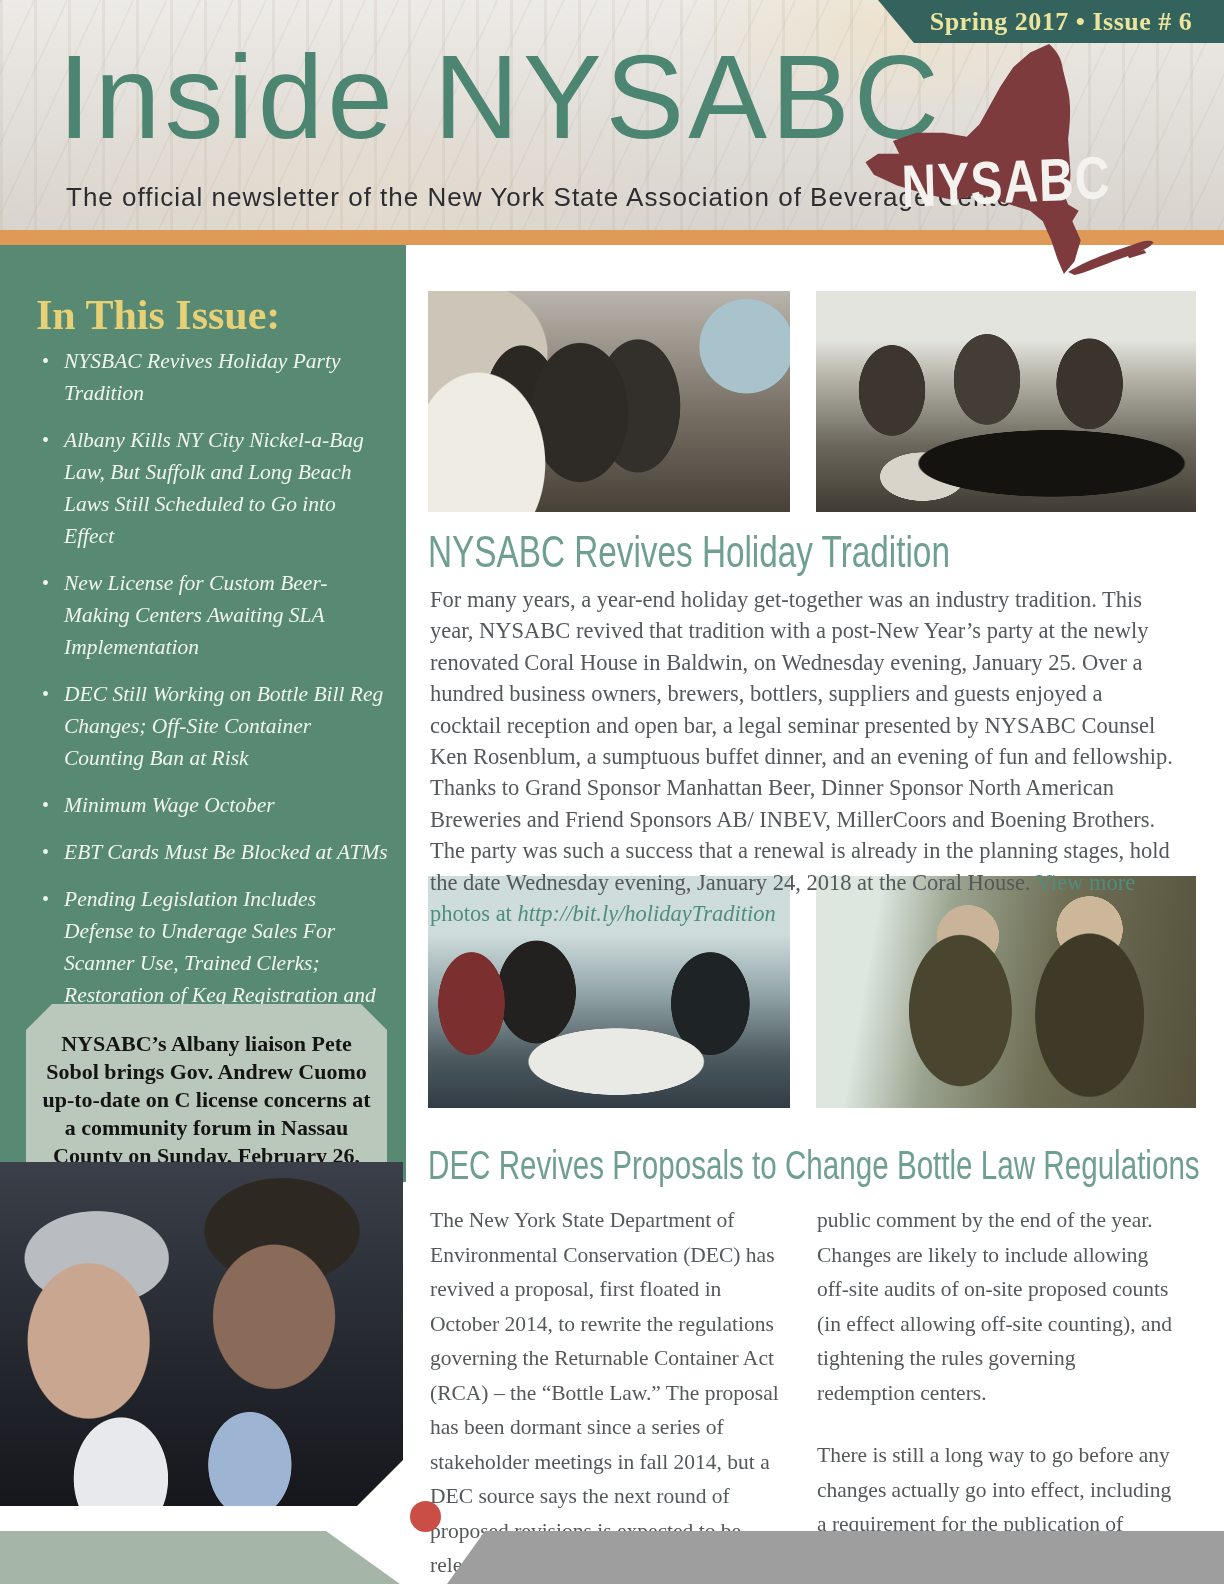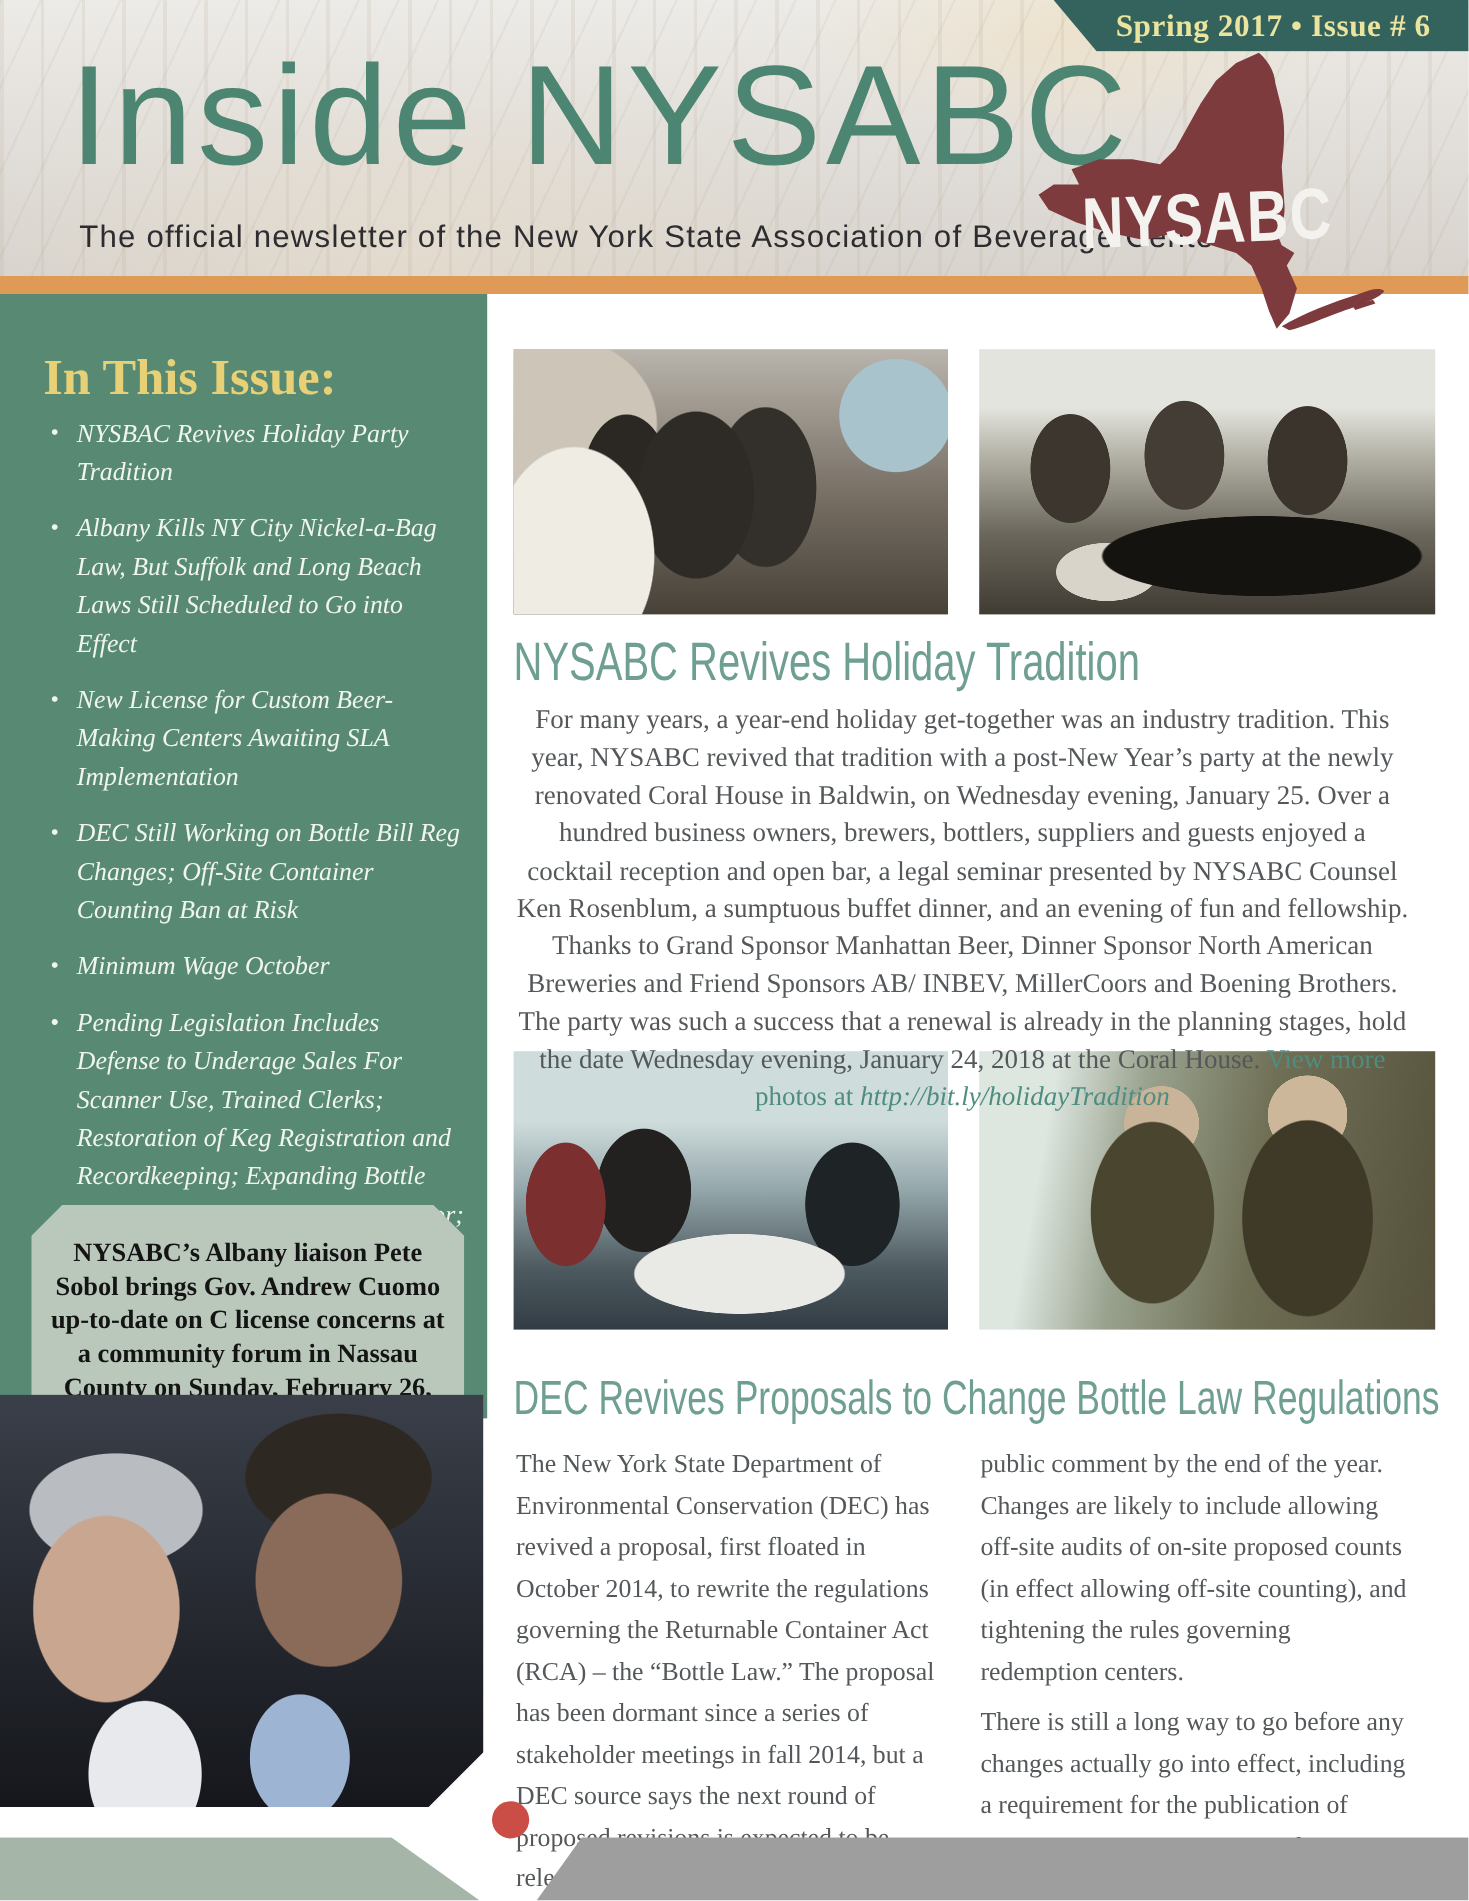"For many years, a year-end" .body-holiday { text-align: center -> left }
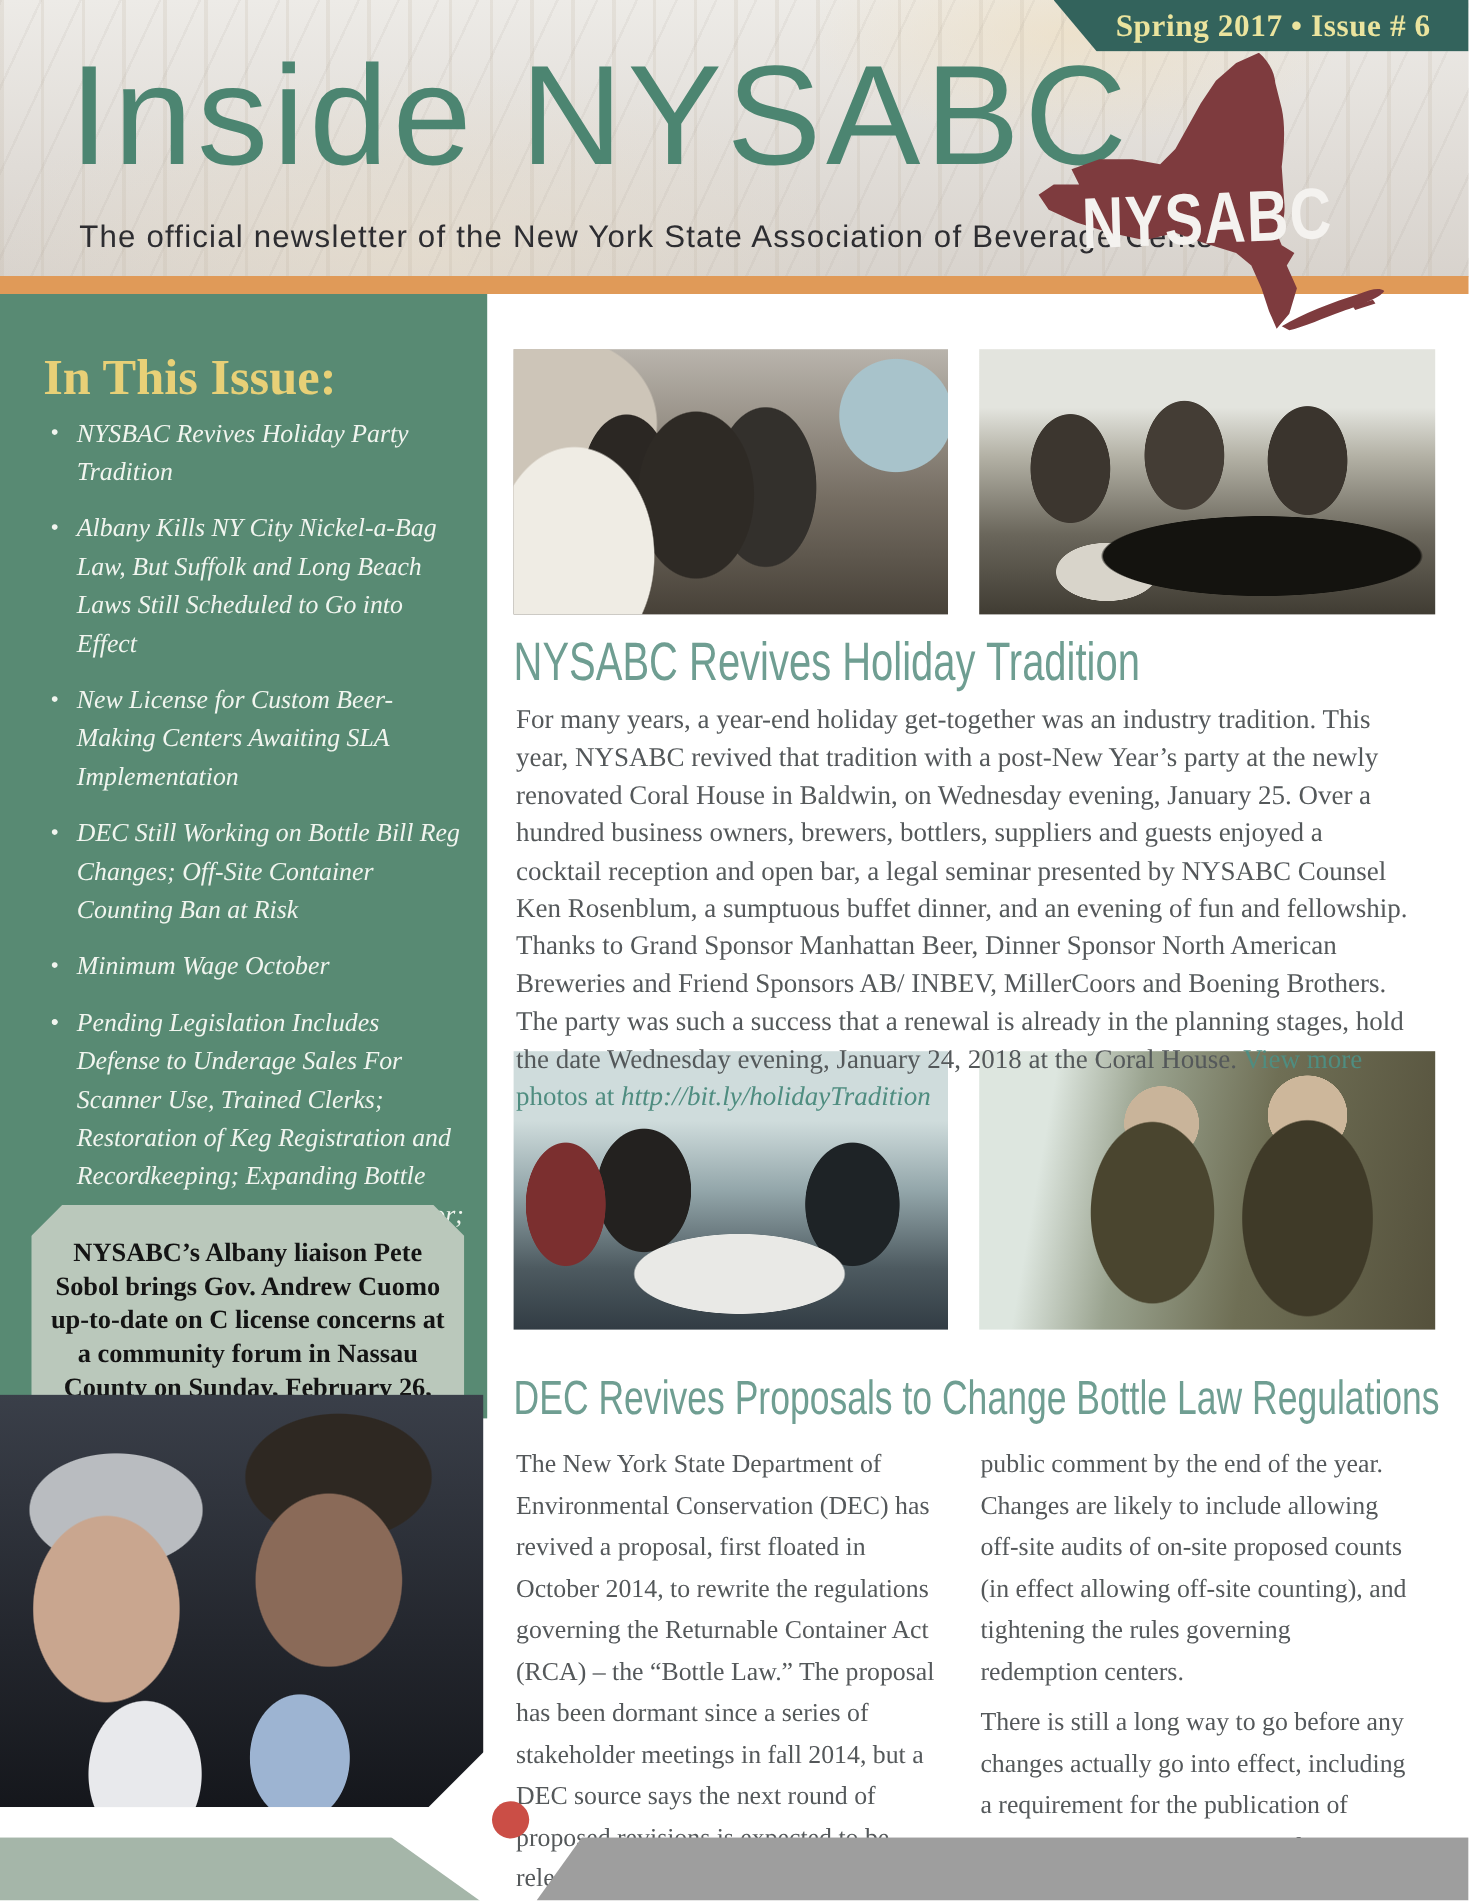"EBT Cards Must Be Blocked" span { html: none -> <span>EBT Cards Must Be Blocked at ATMs</span> }
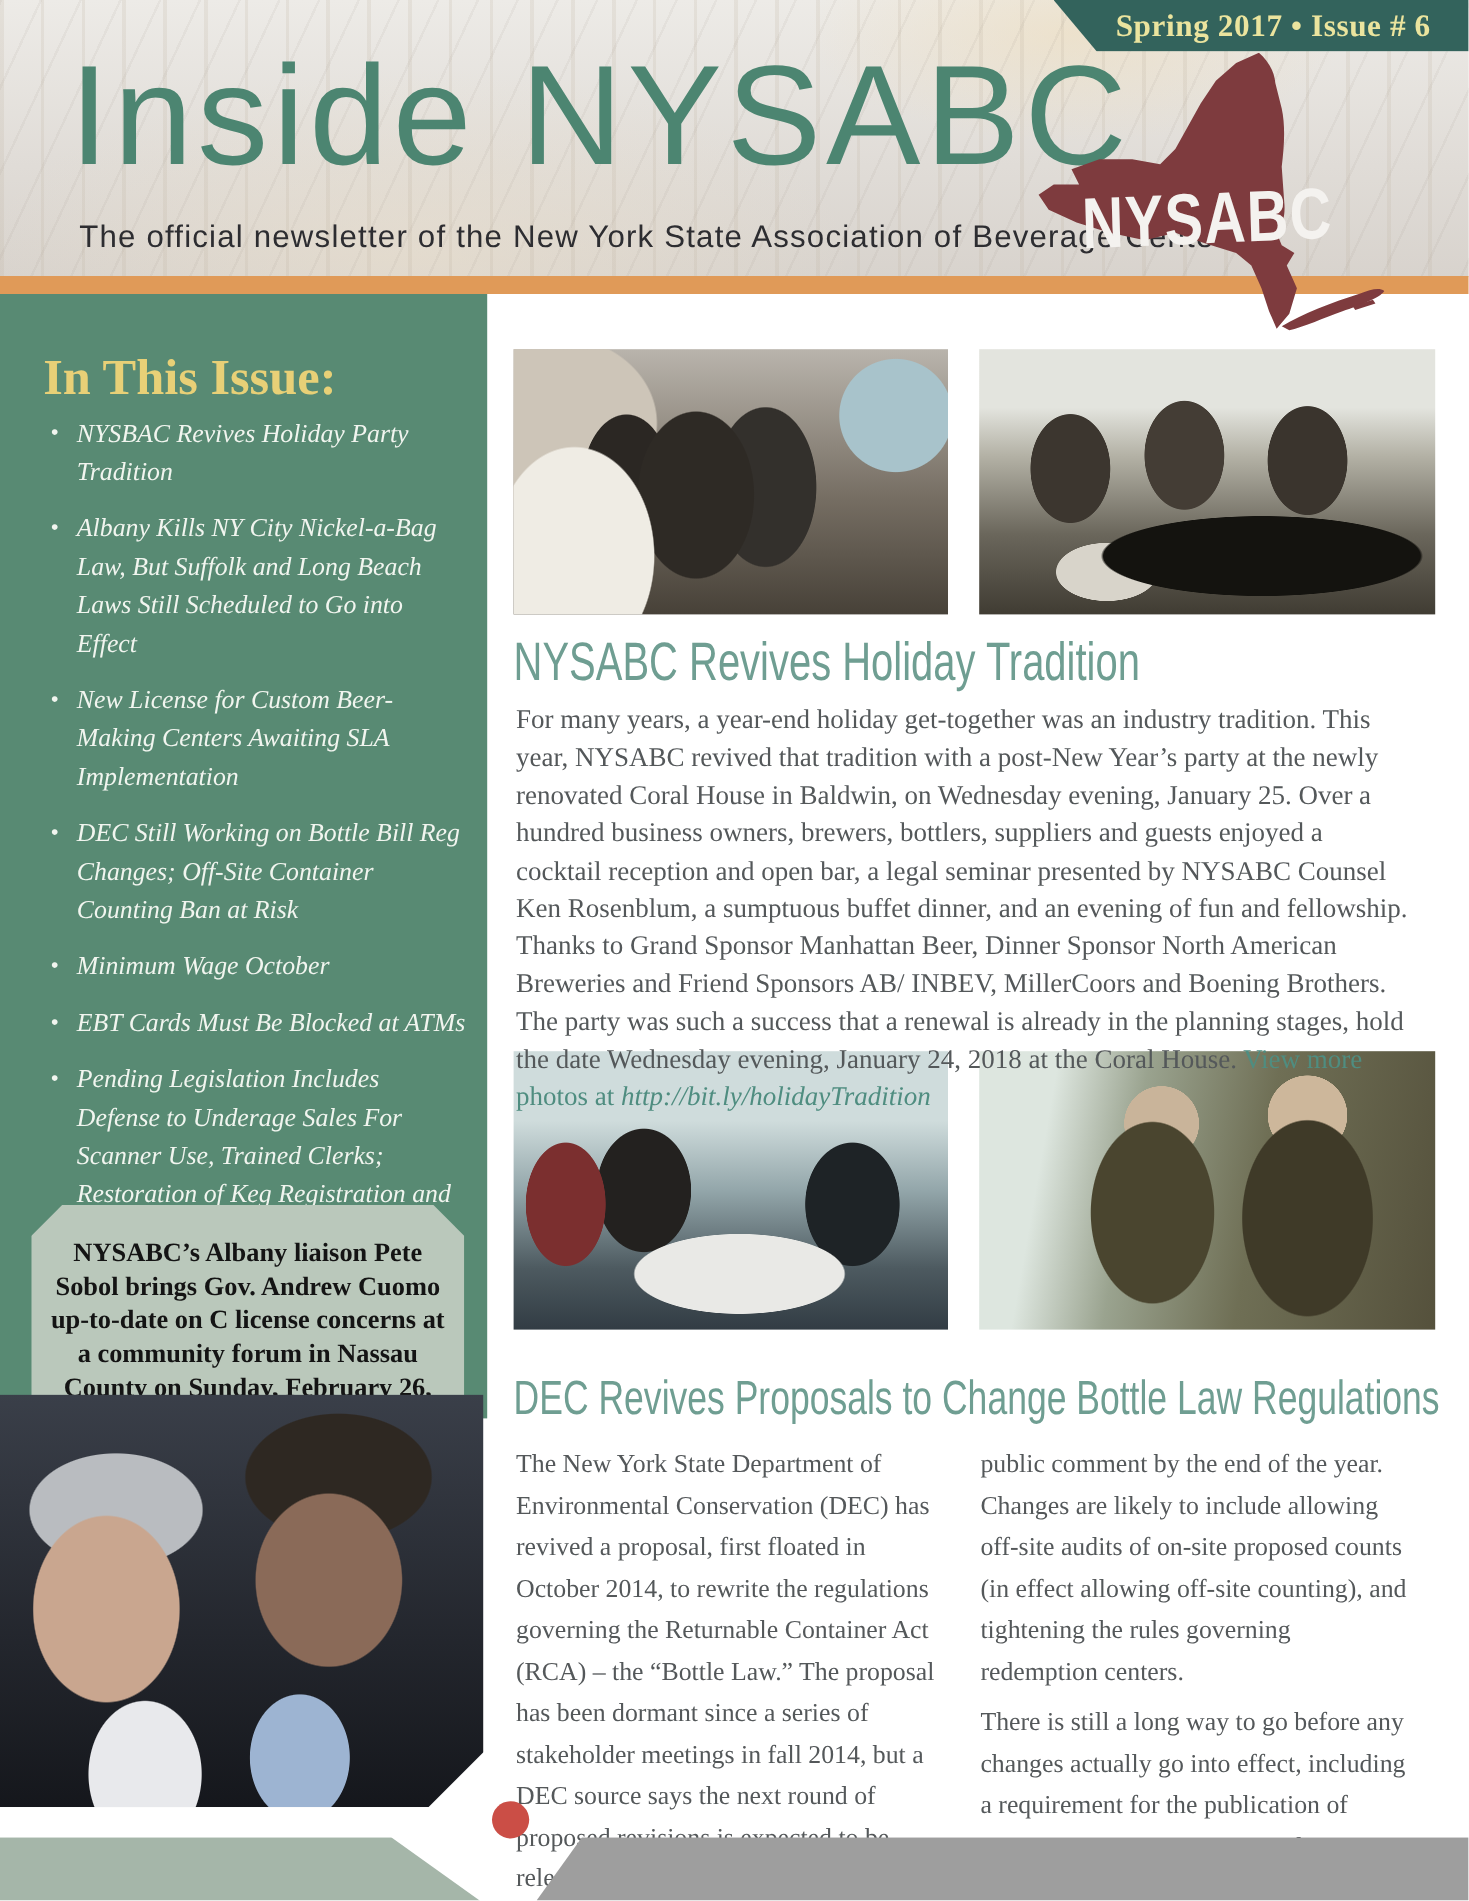"There is still a long" .dec-cols .p2 { margin-top: 8px -> 28px }
